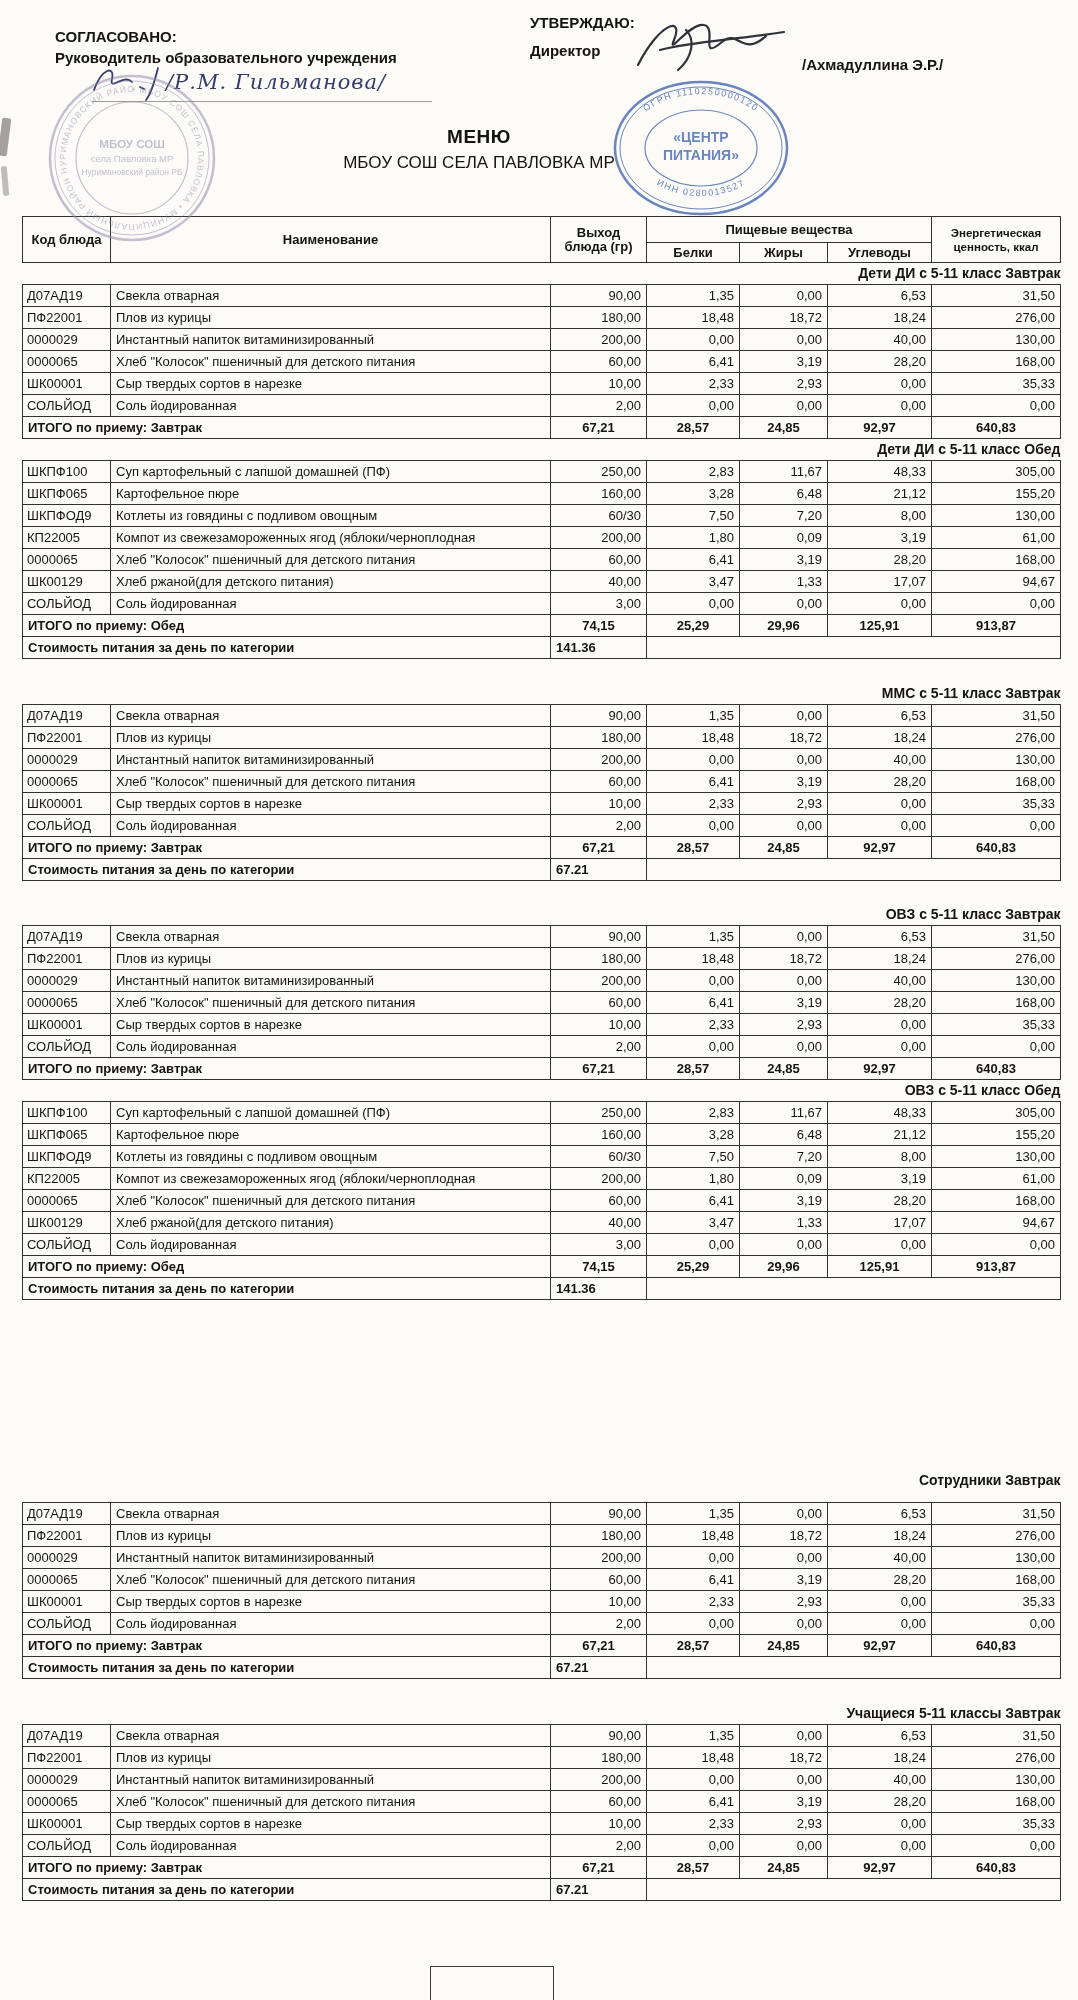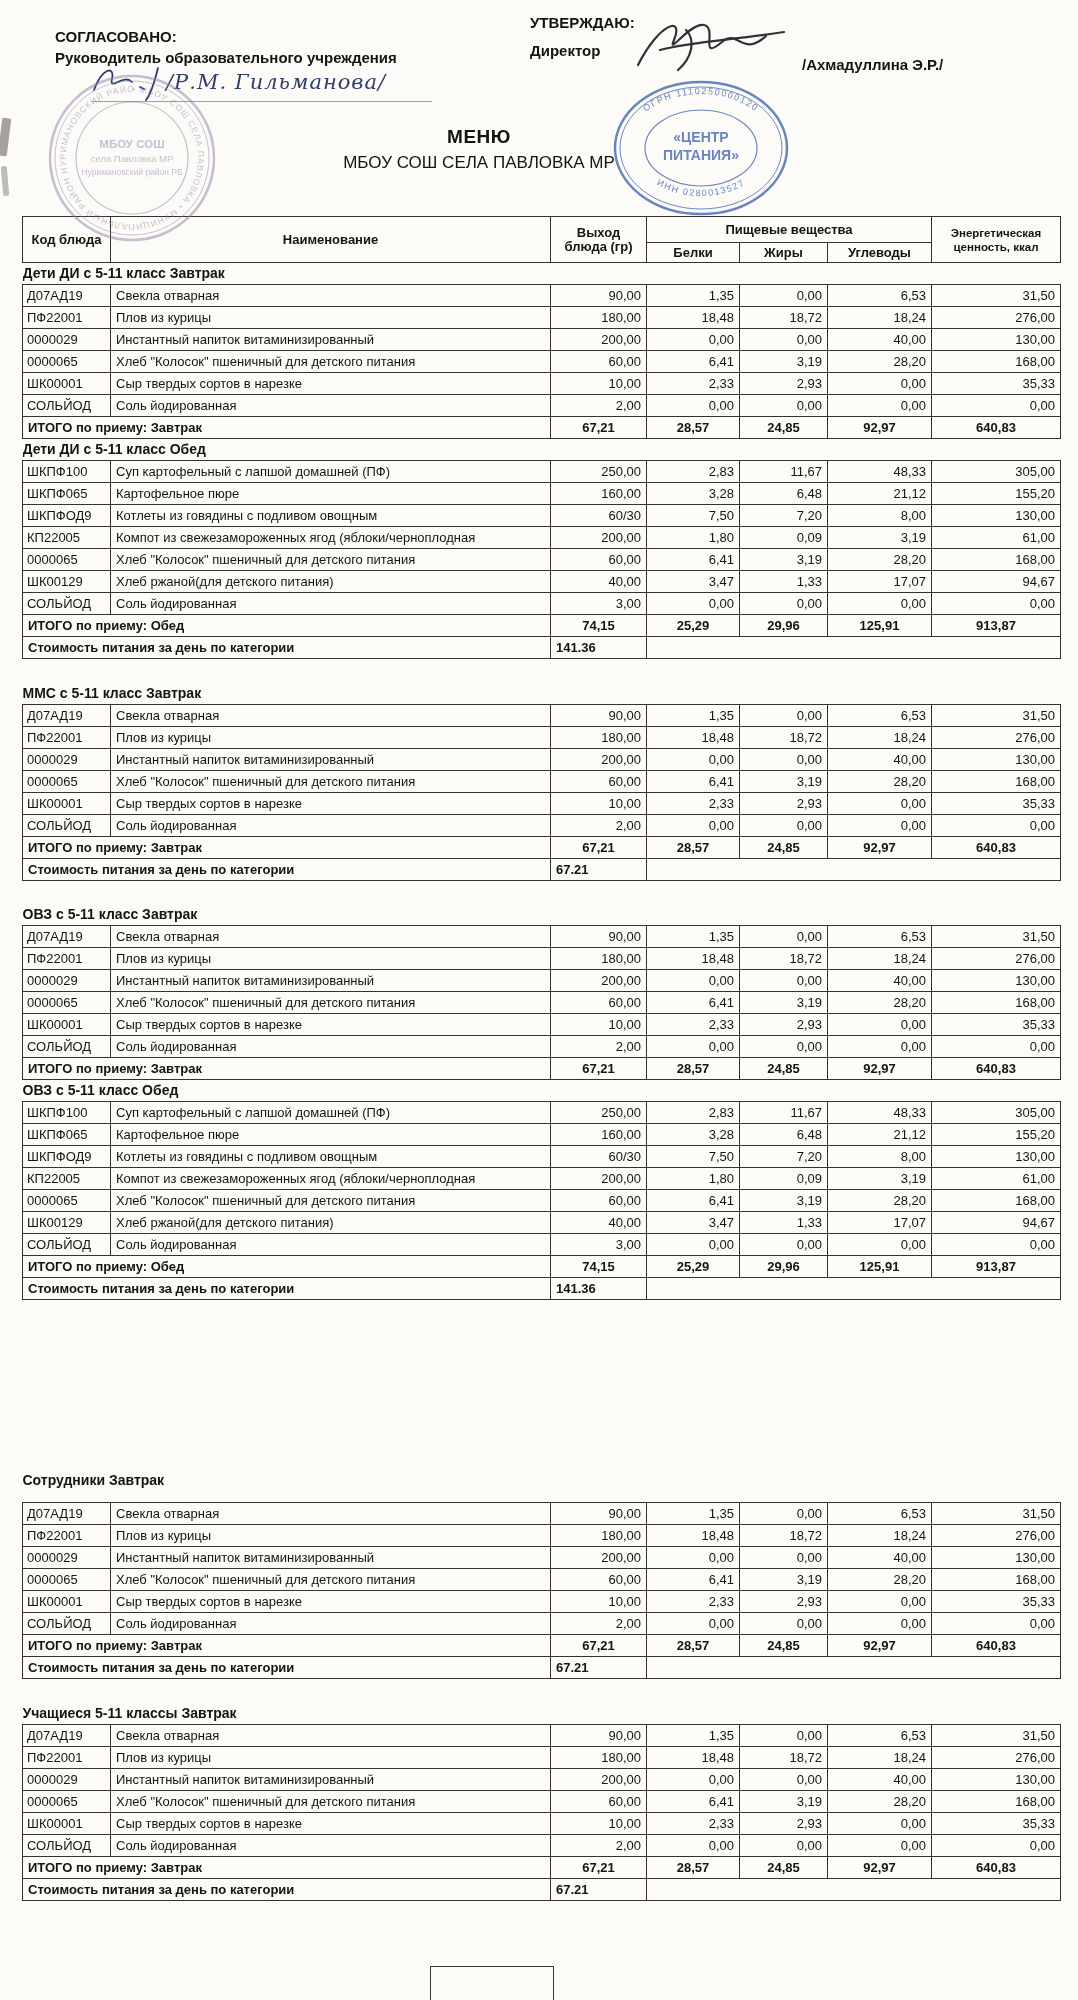"Дети ДИ с 5-11 класс" td.section-title { text-align: left -> right }
